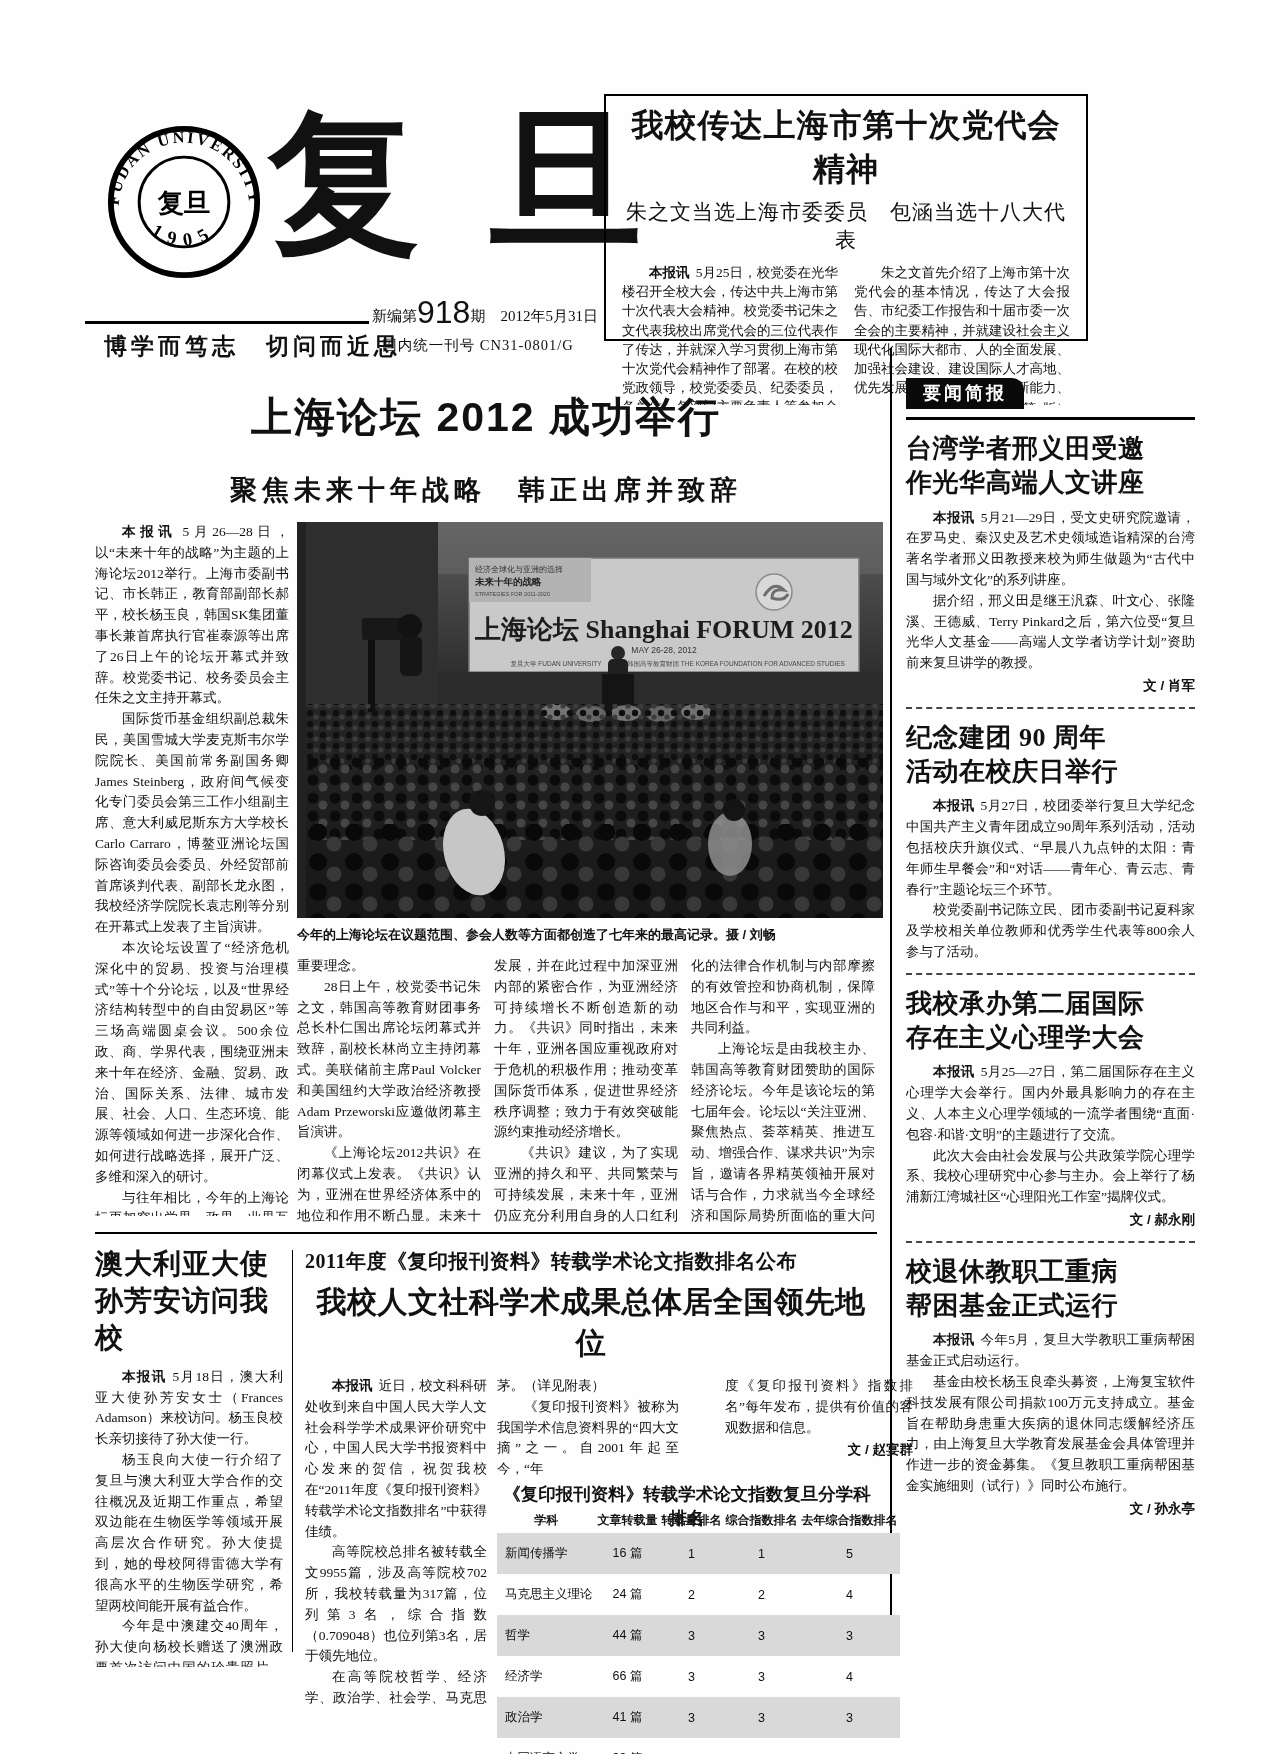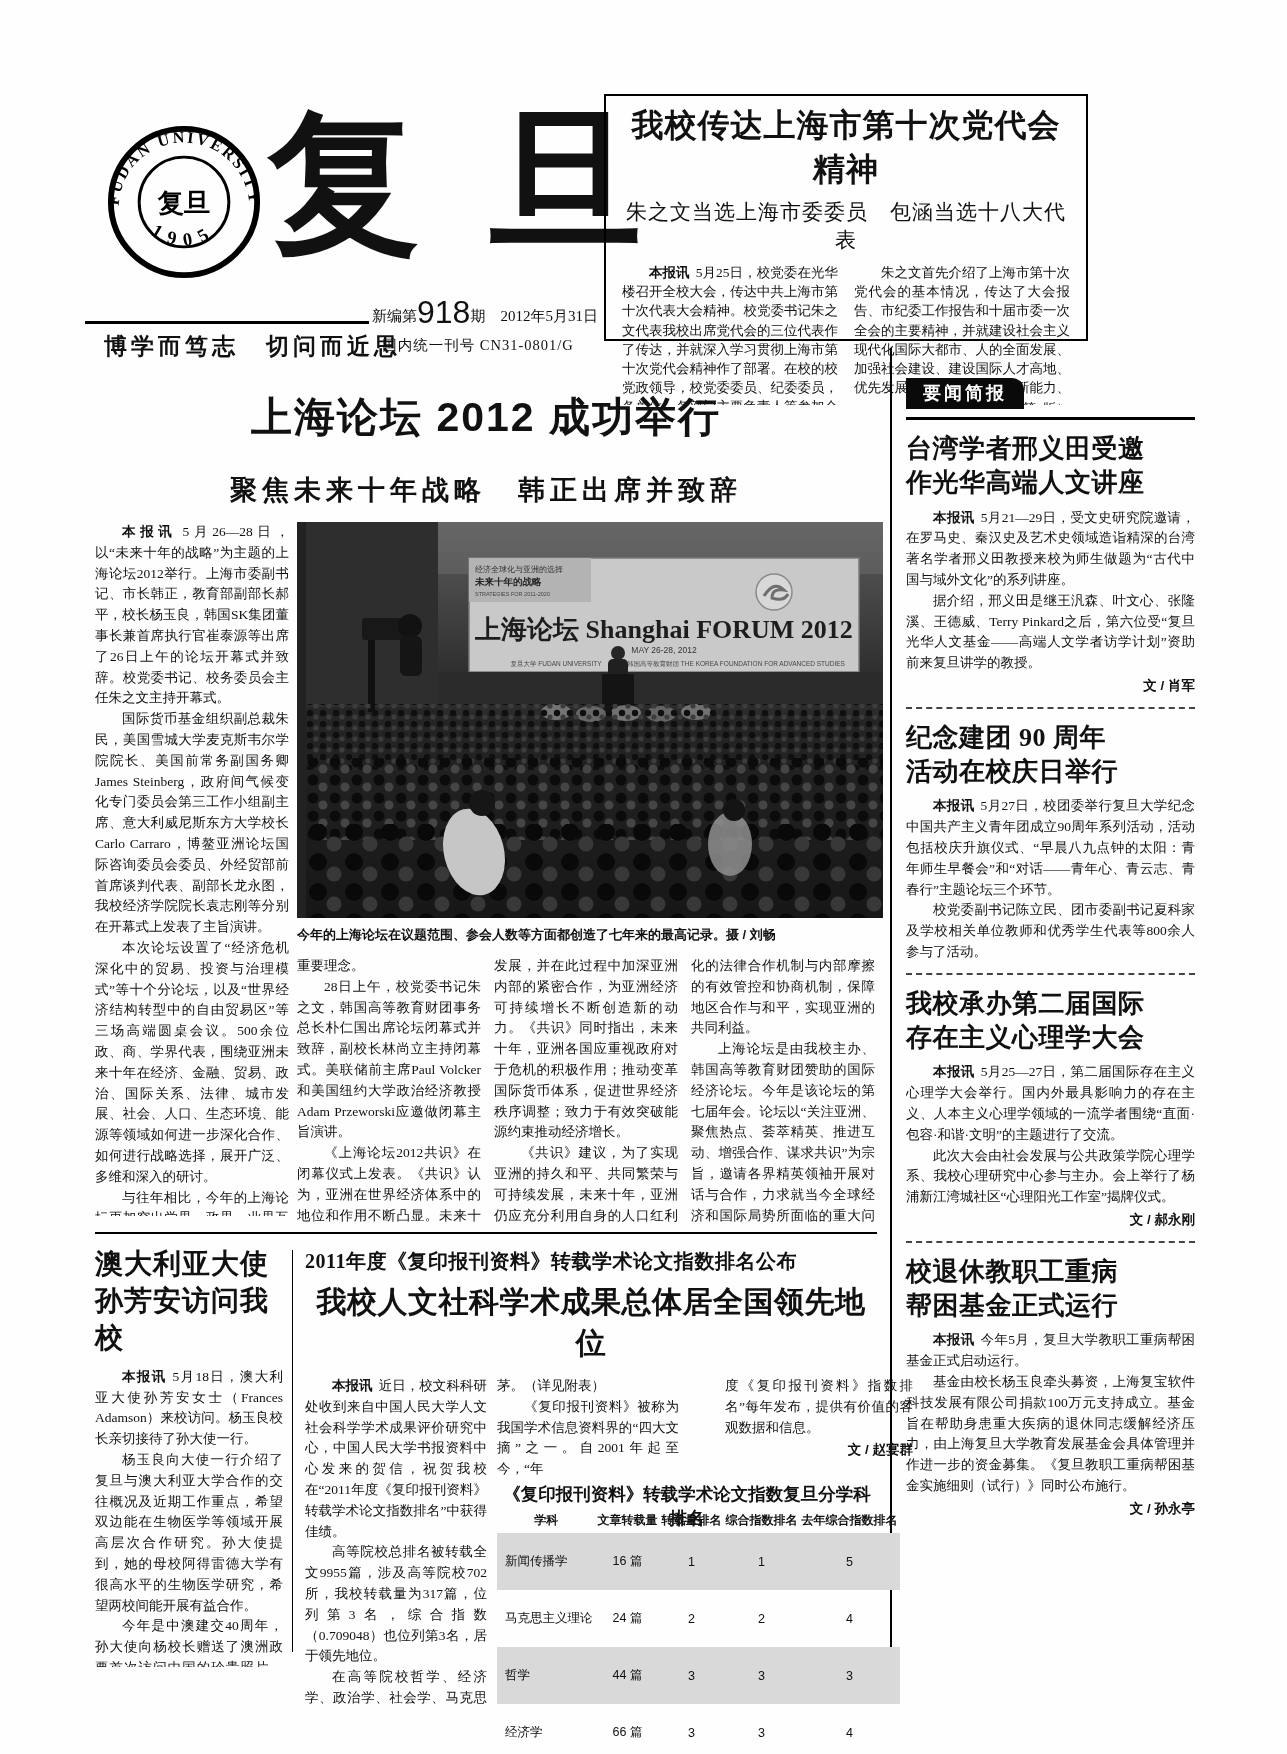"新闻传播学" .rank-table td { padding: 20px 3px -> 12px 3px }
